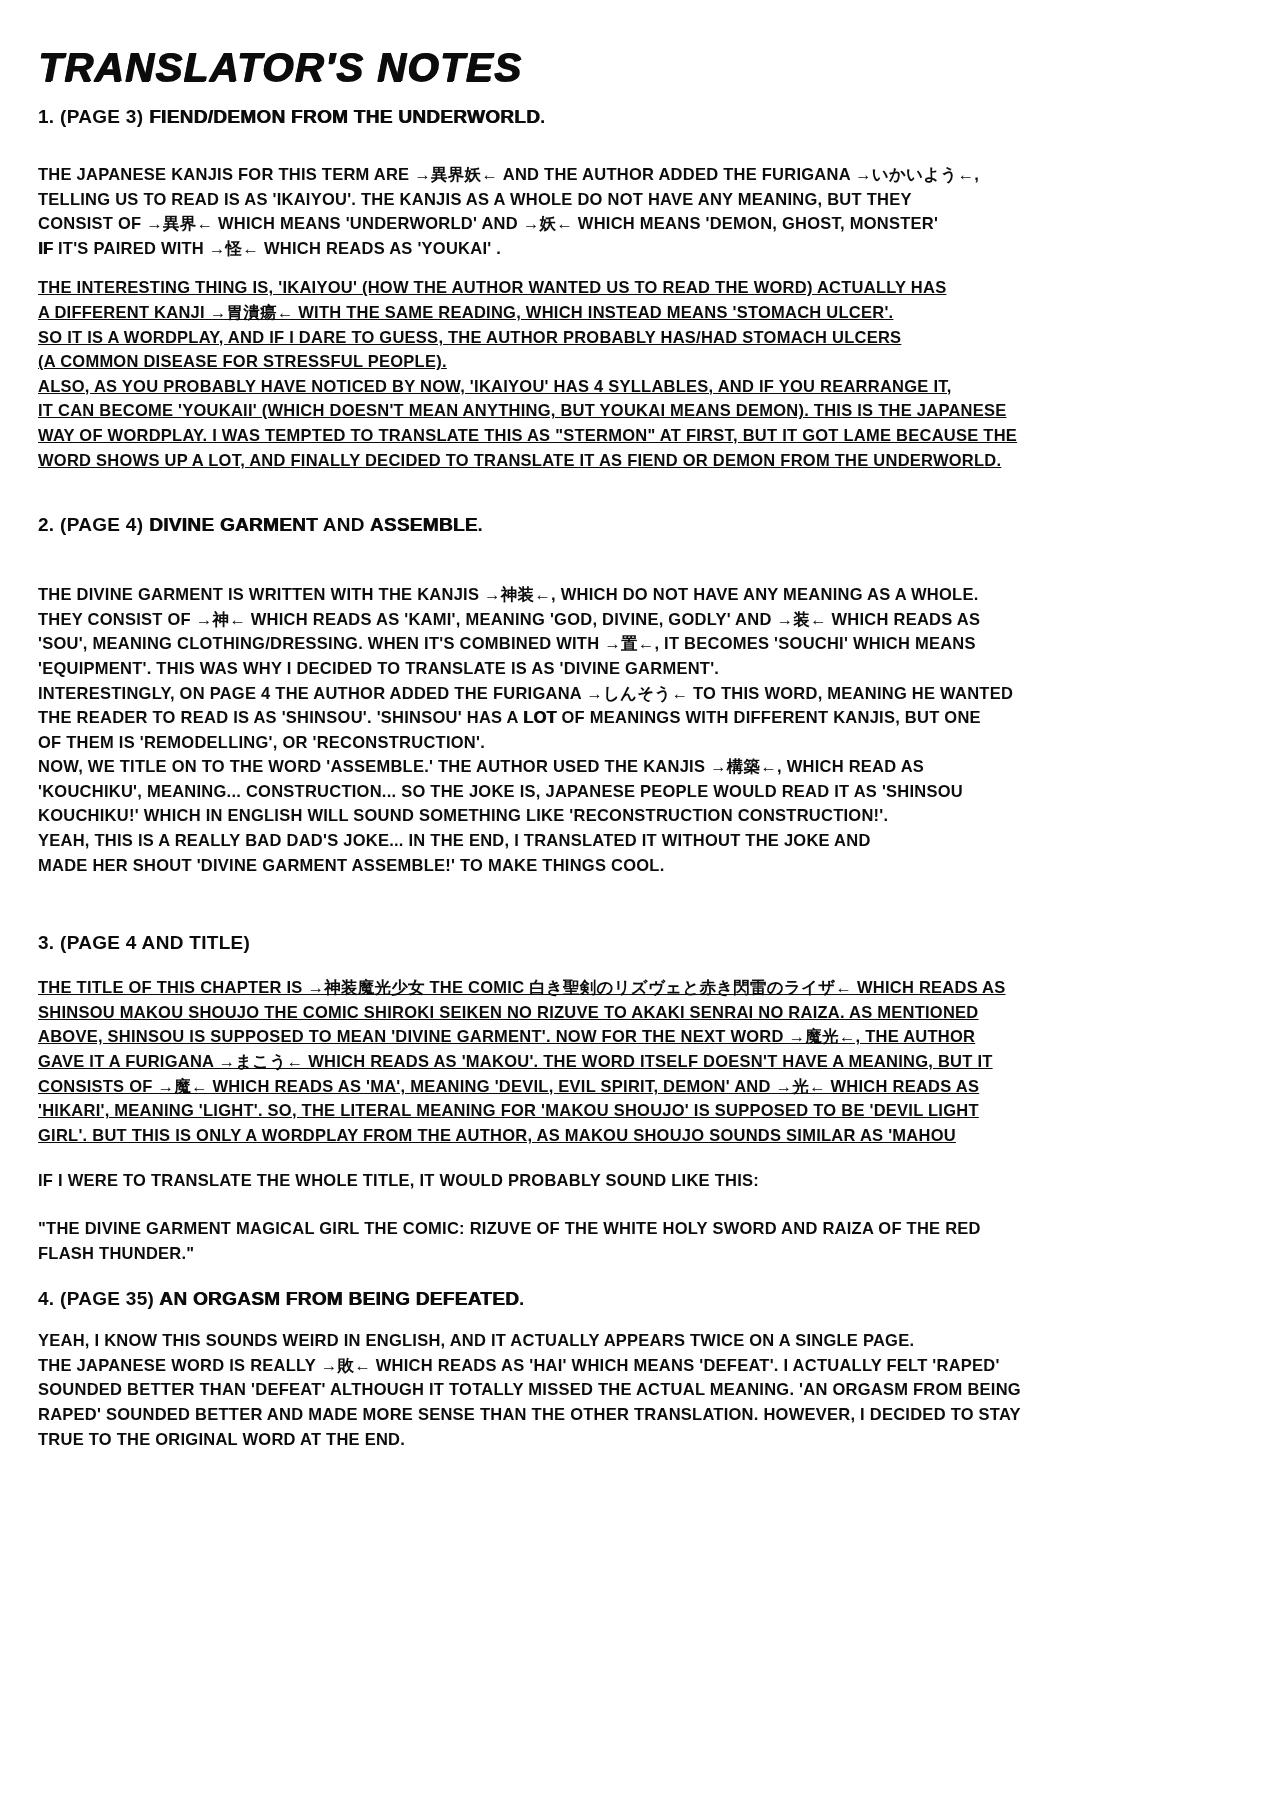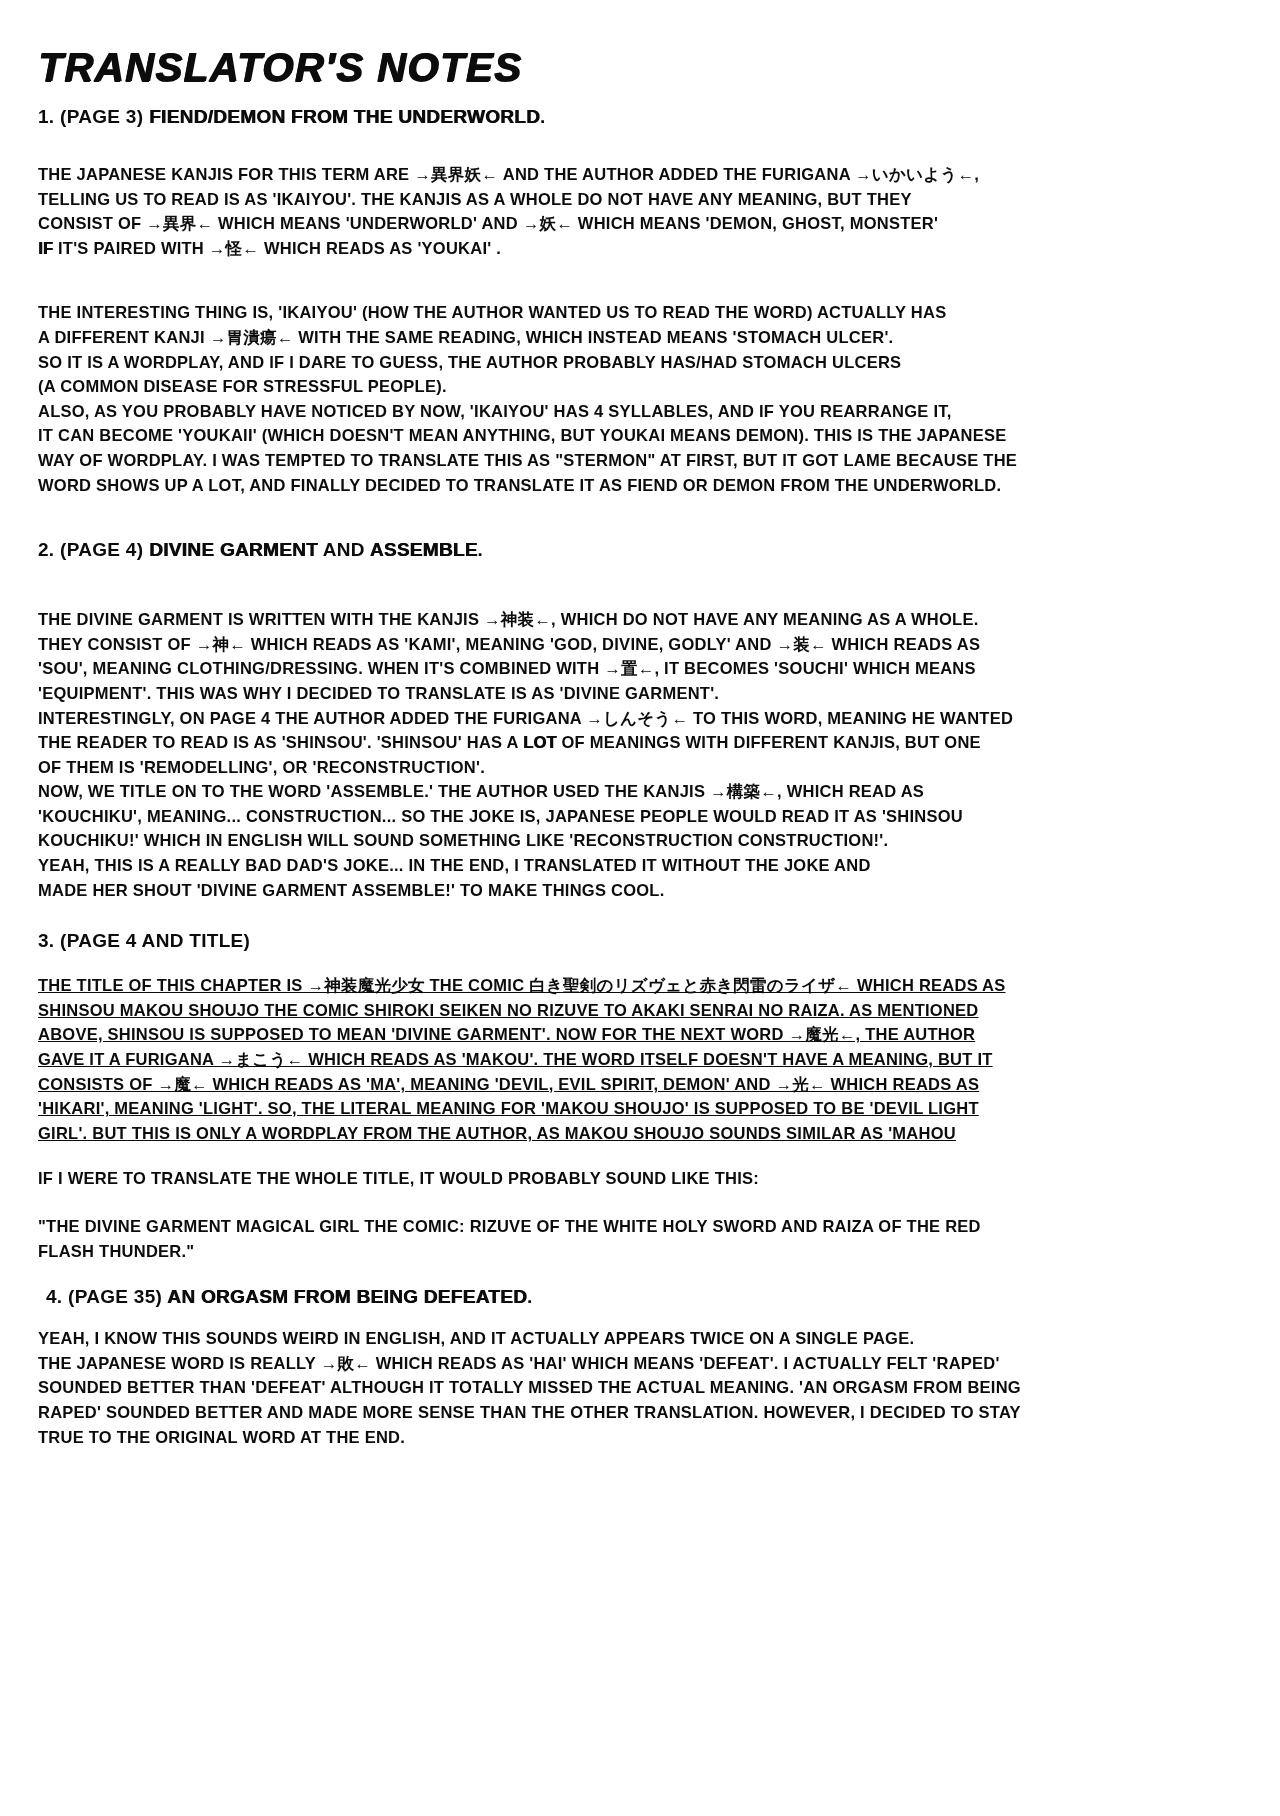"THE INTERESTING THING IS, 'IKAIYOU'" div.para { margin-top: 40px -> 15px; text-decoration: none -> underline }
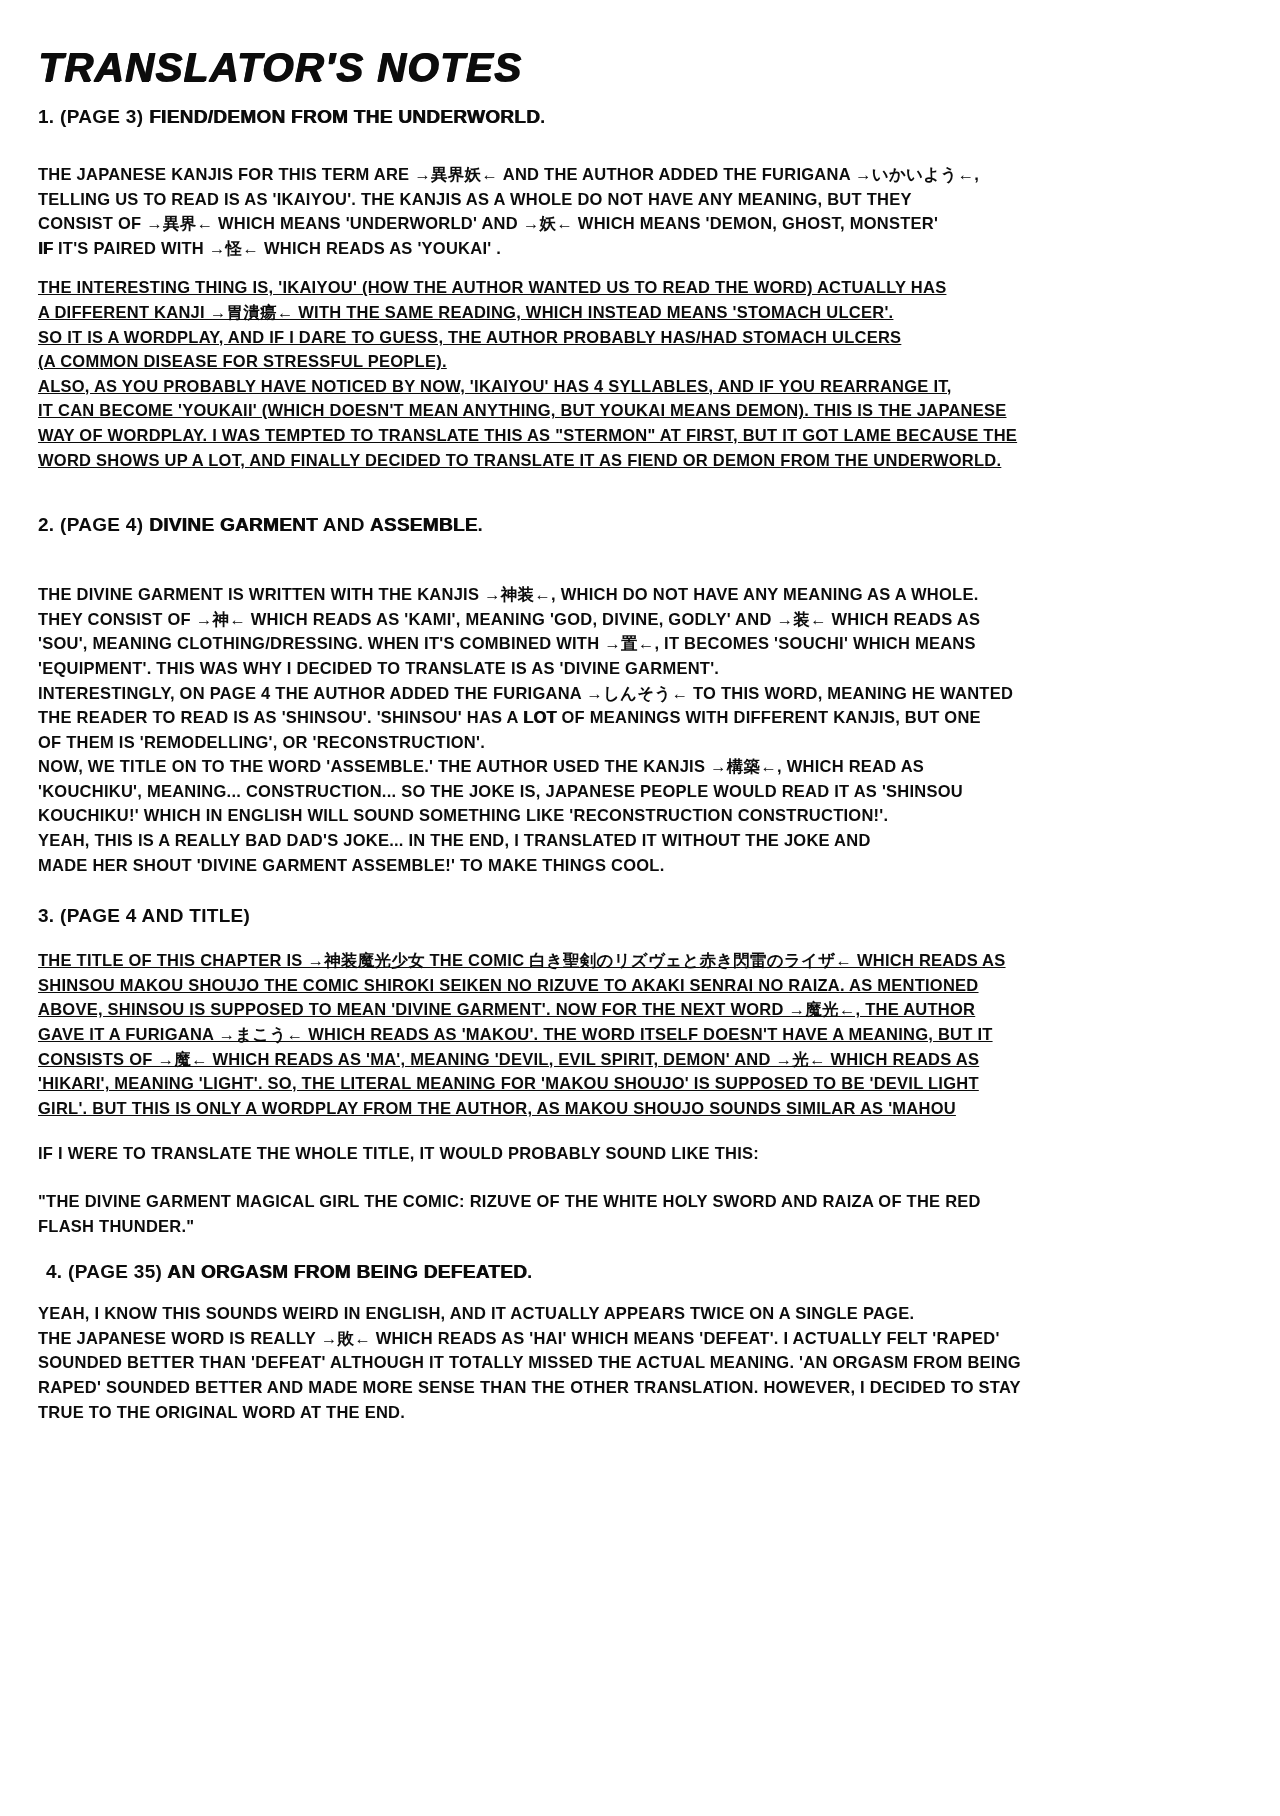"3. (PAGE 4 AND TITLE)" div.heading { margin-top: 26px -> 53px }
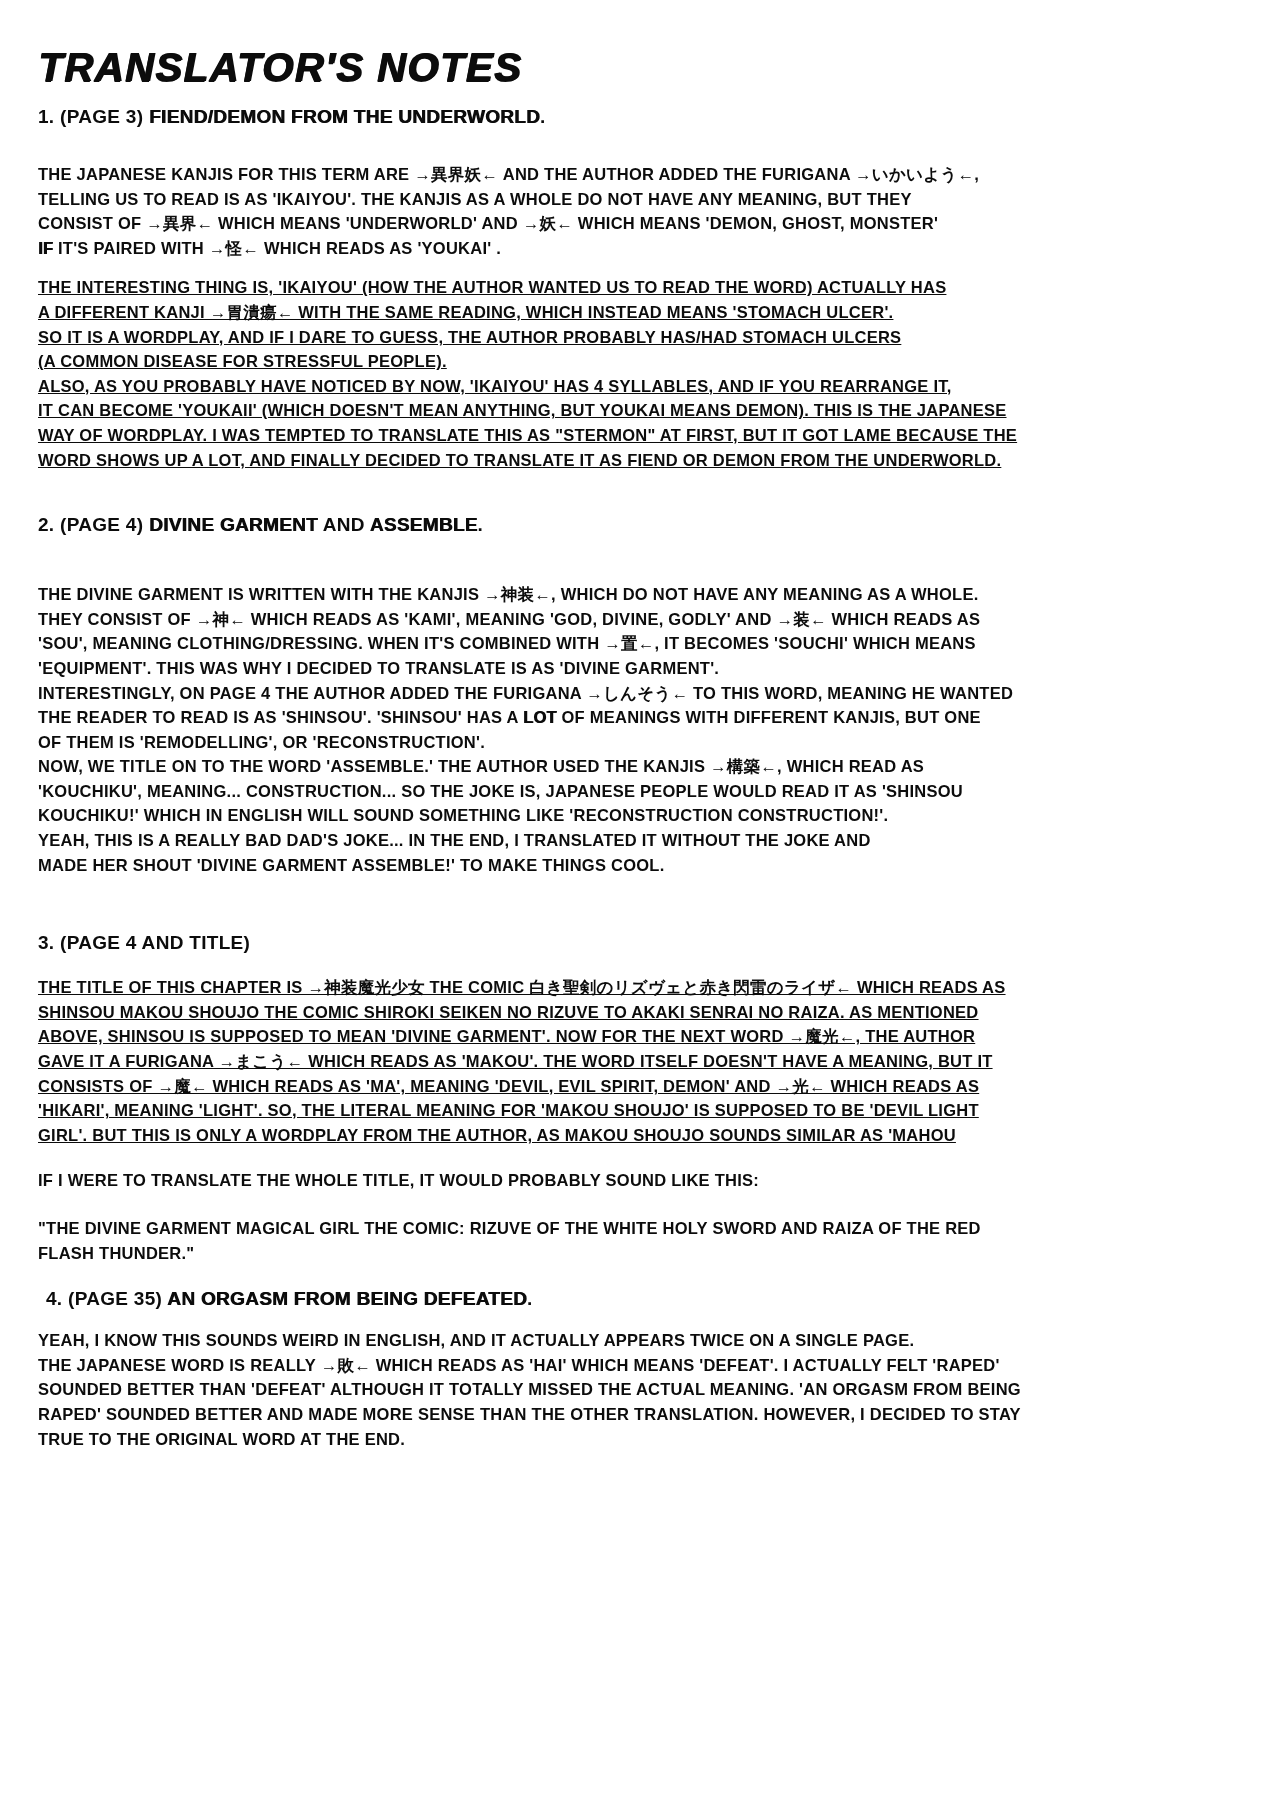"4. (PAGE 35) AN ORGASM" div.heading { margin-left: 8px -> none }
